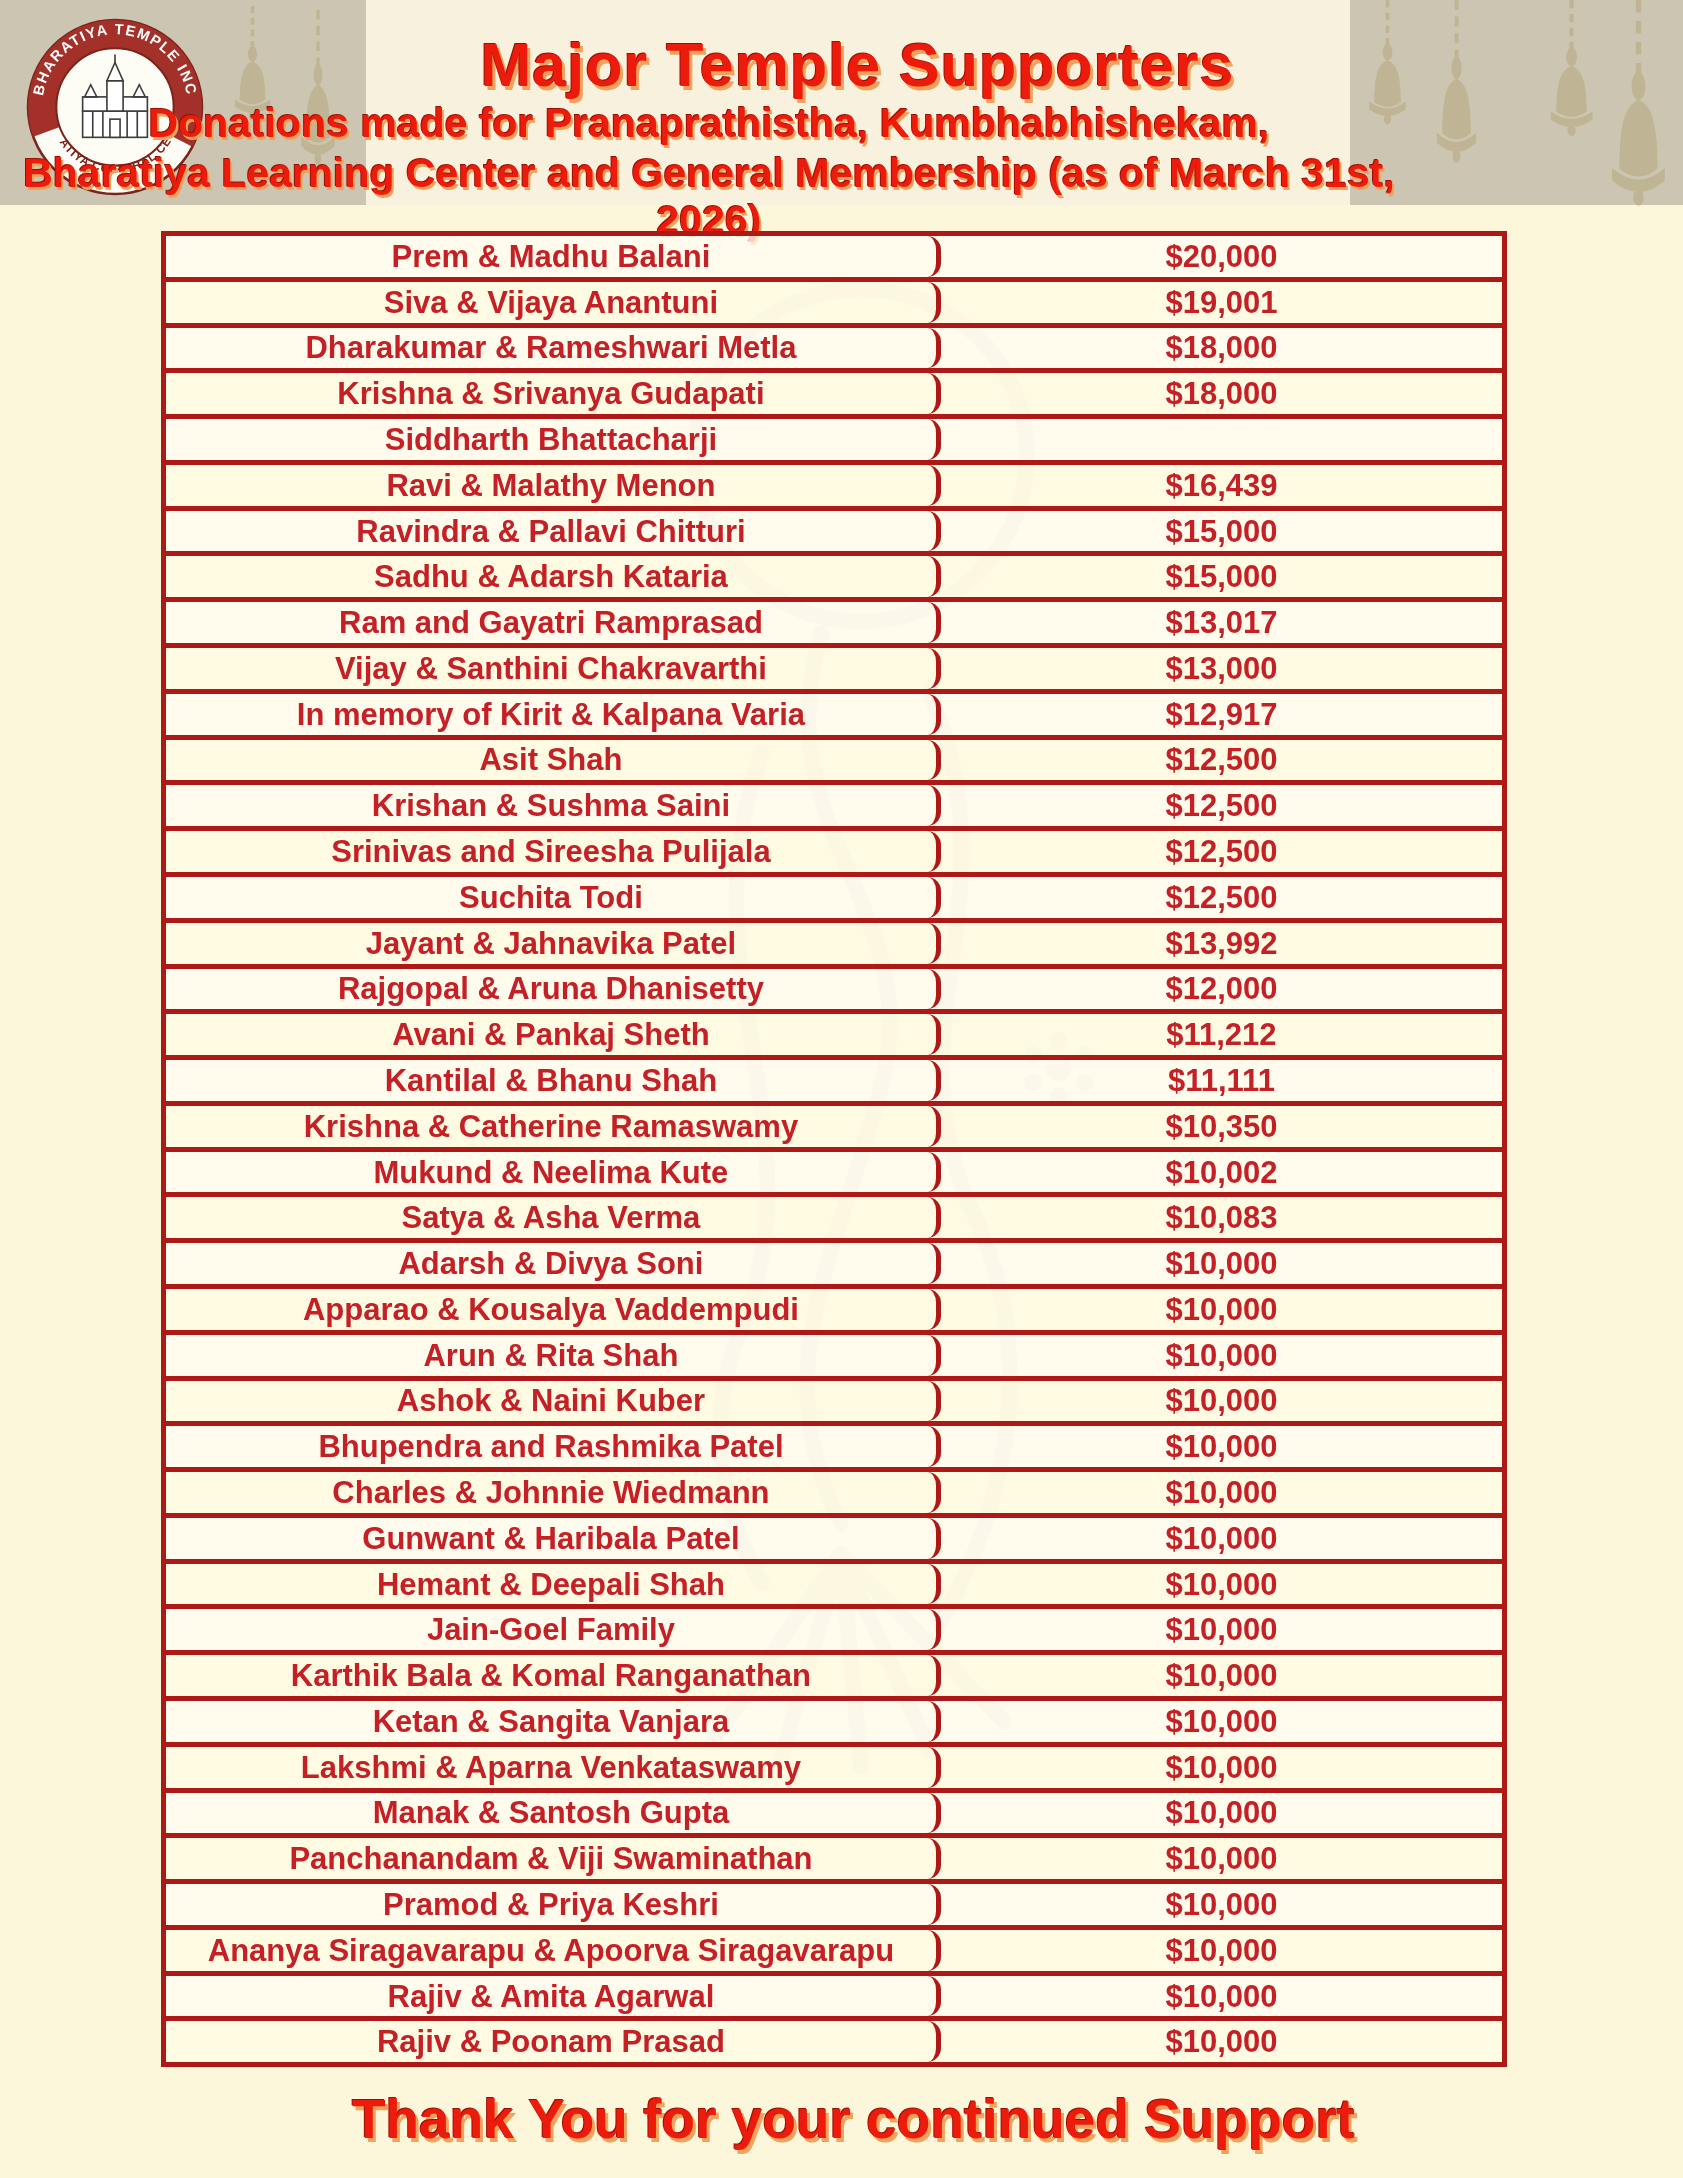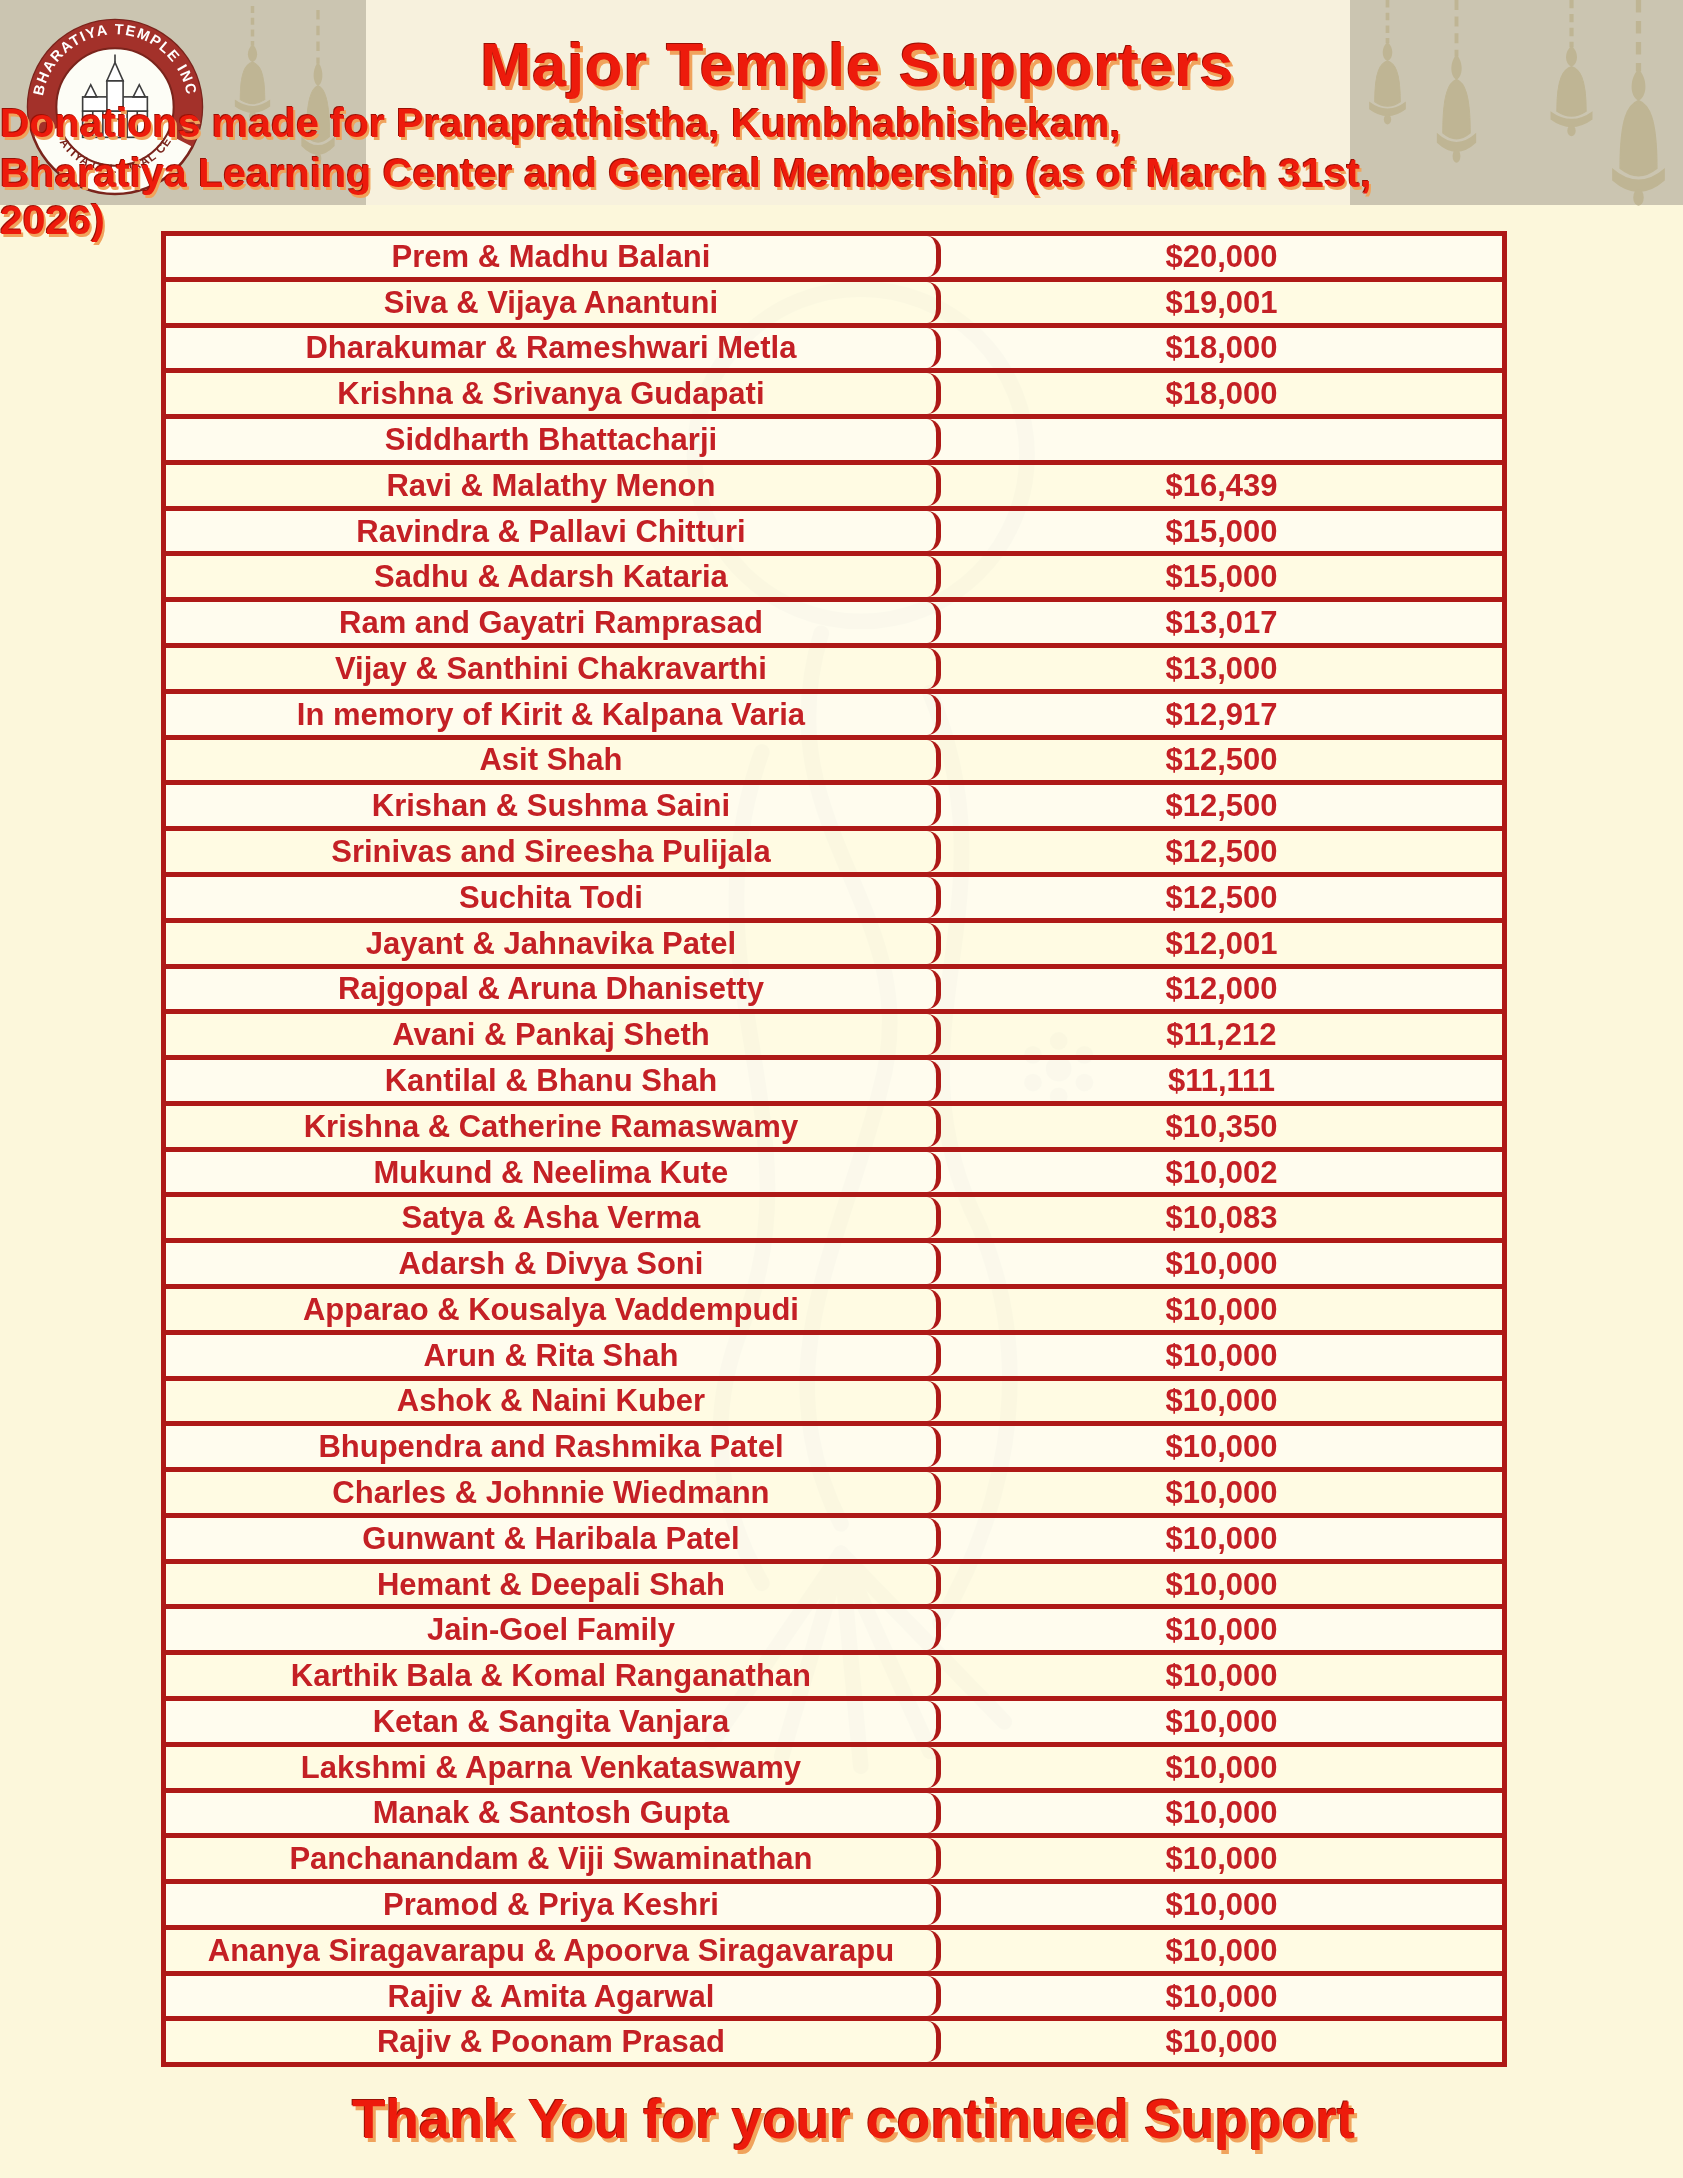"Donations made for Pranaprathistha," .page-subtitle { text-align: left -> center }
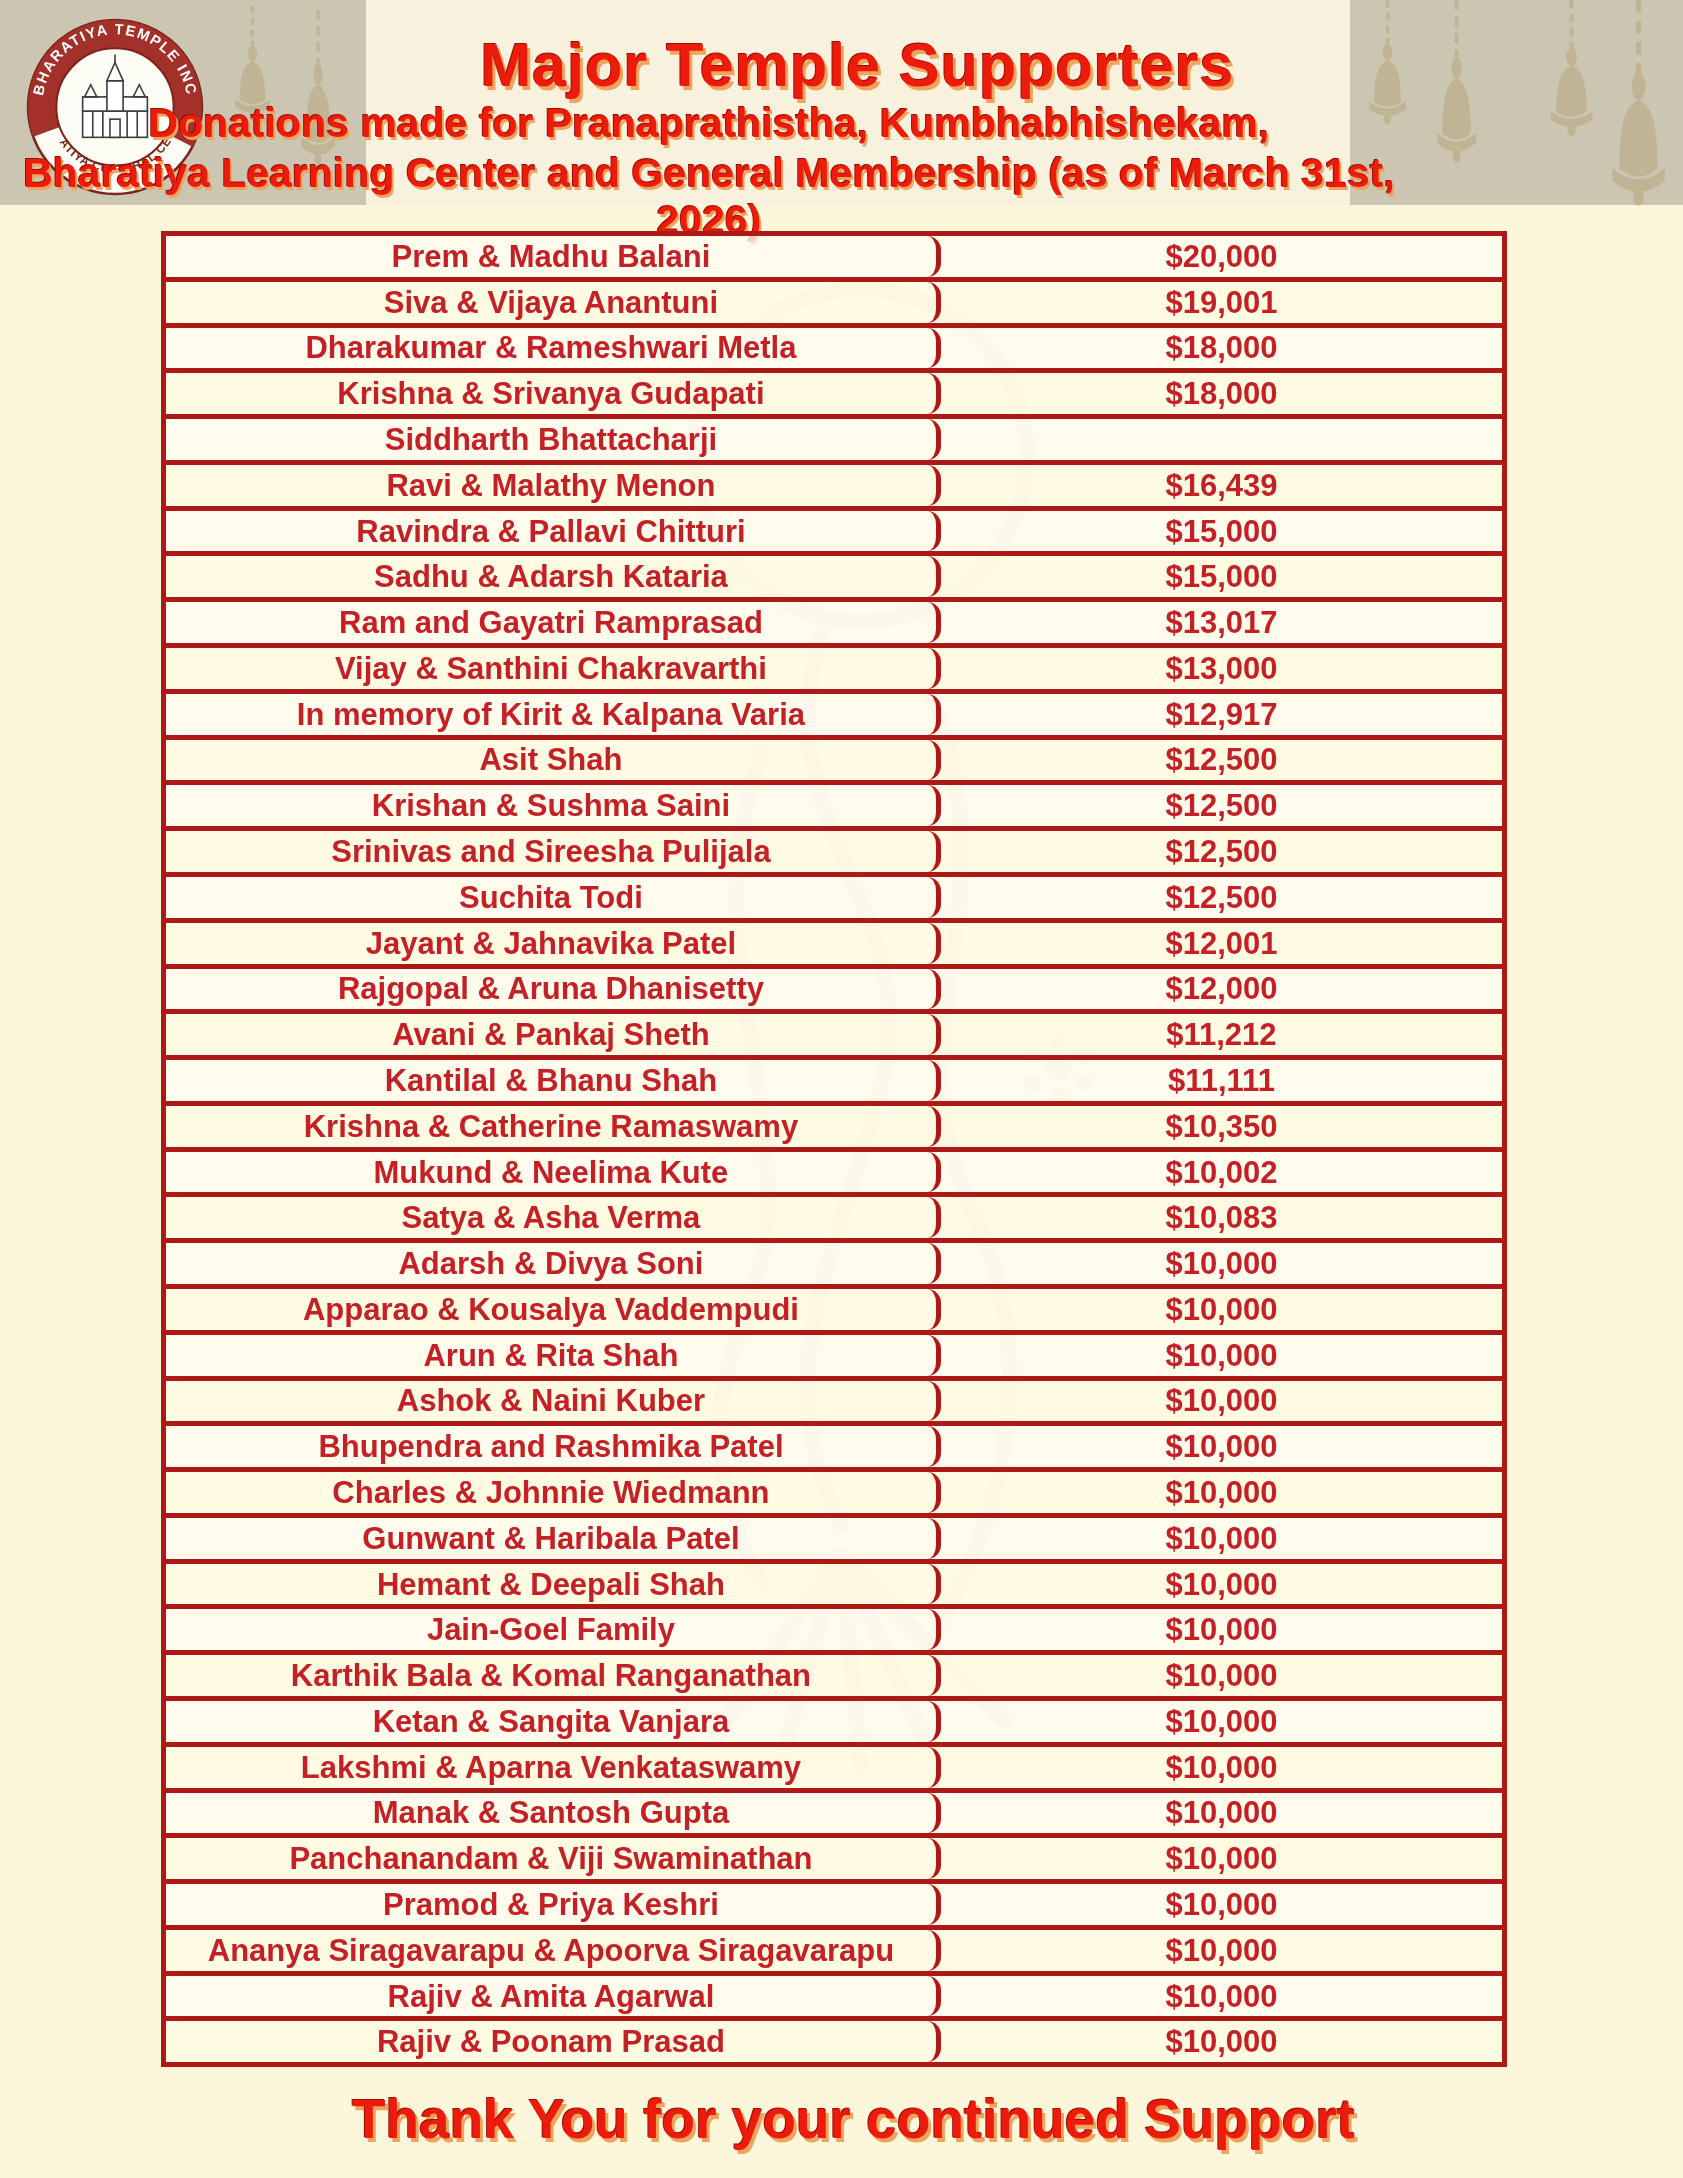"$12,001" div.cell { text: $12,001 -> $13,992 }
